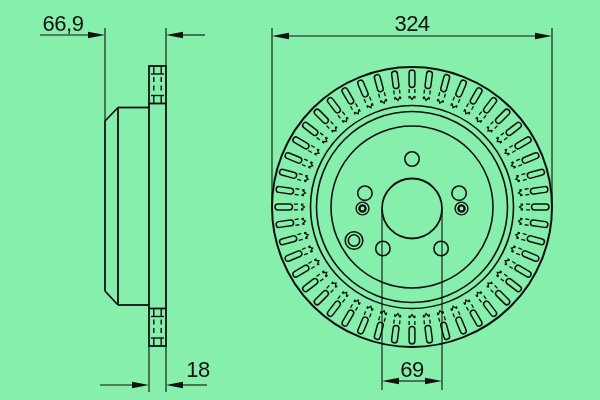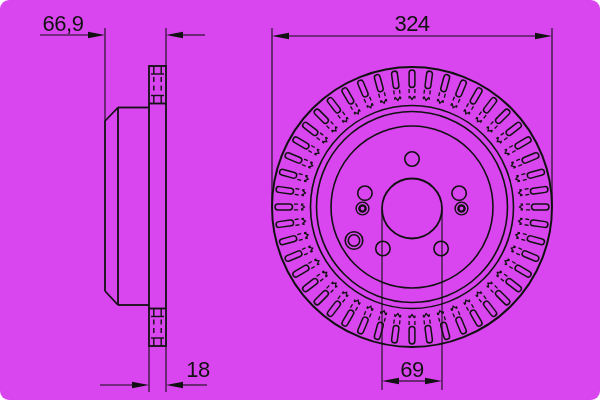"66,9" #stage { background: #d946ef -> #86efac; border-radius: 9px -> none }
